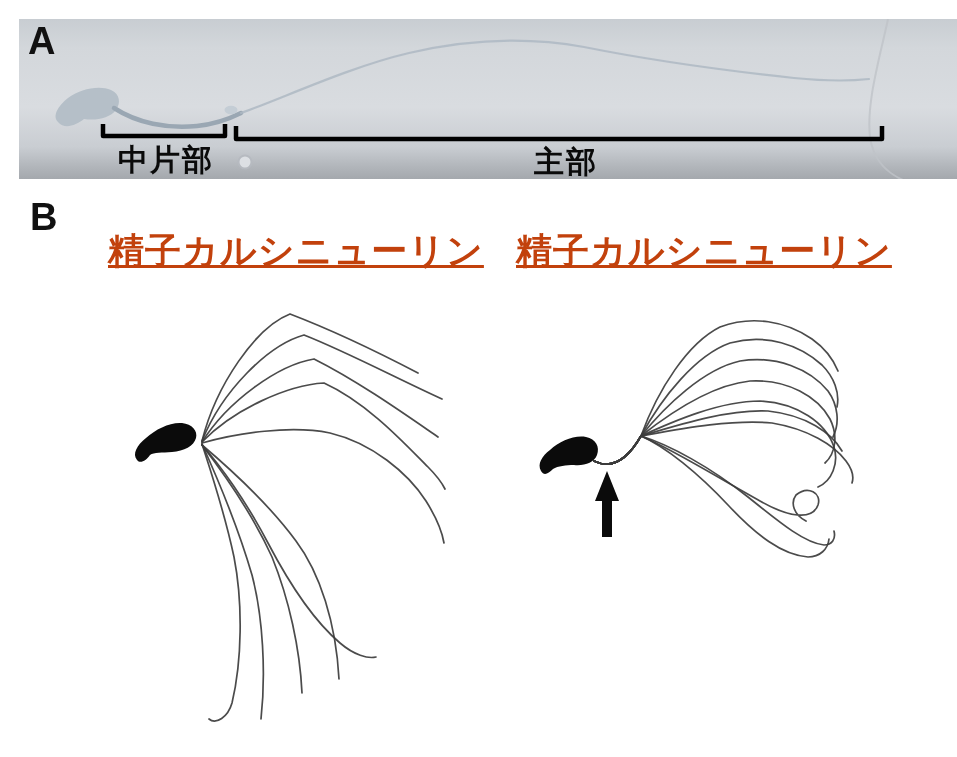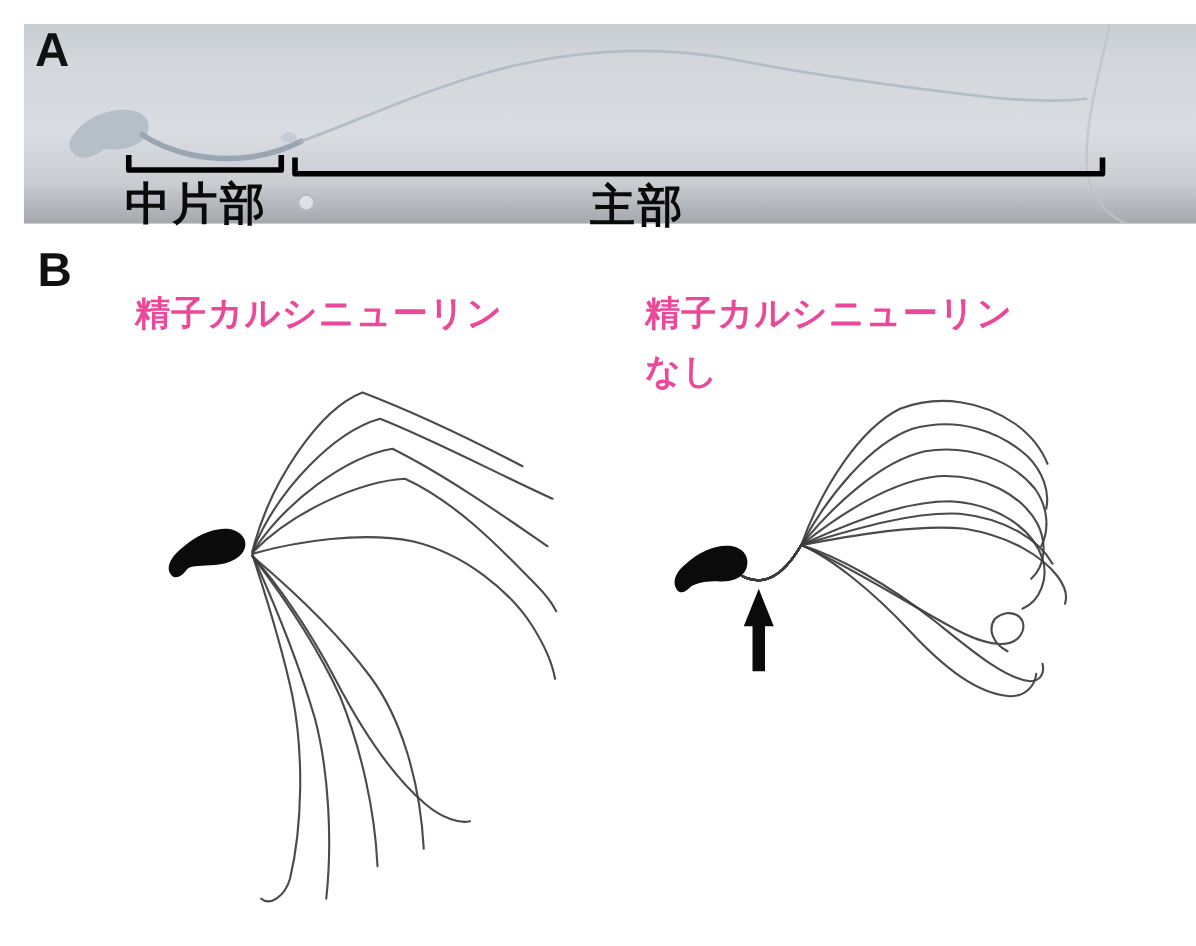"中片部" .micro-label { font-size: 36px -> 30px; text-align: none -> center }
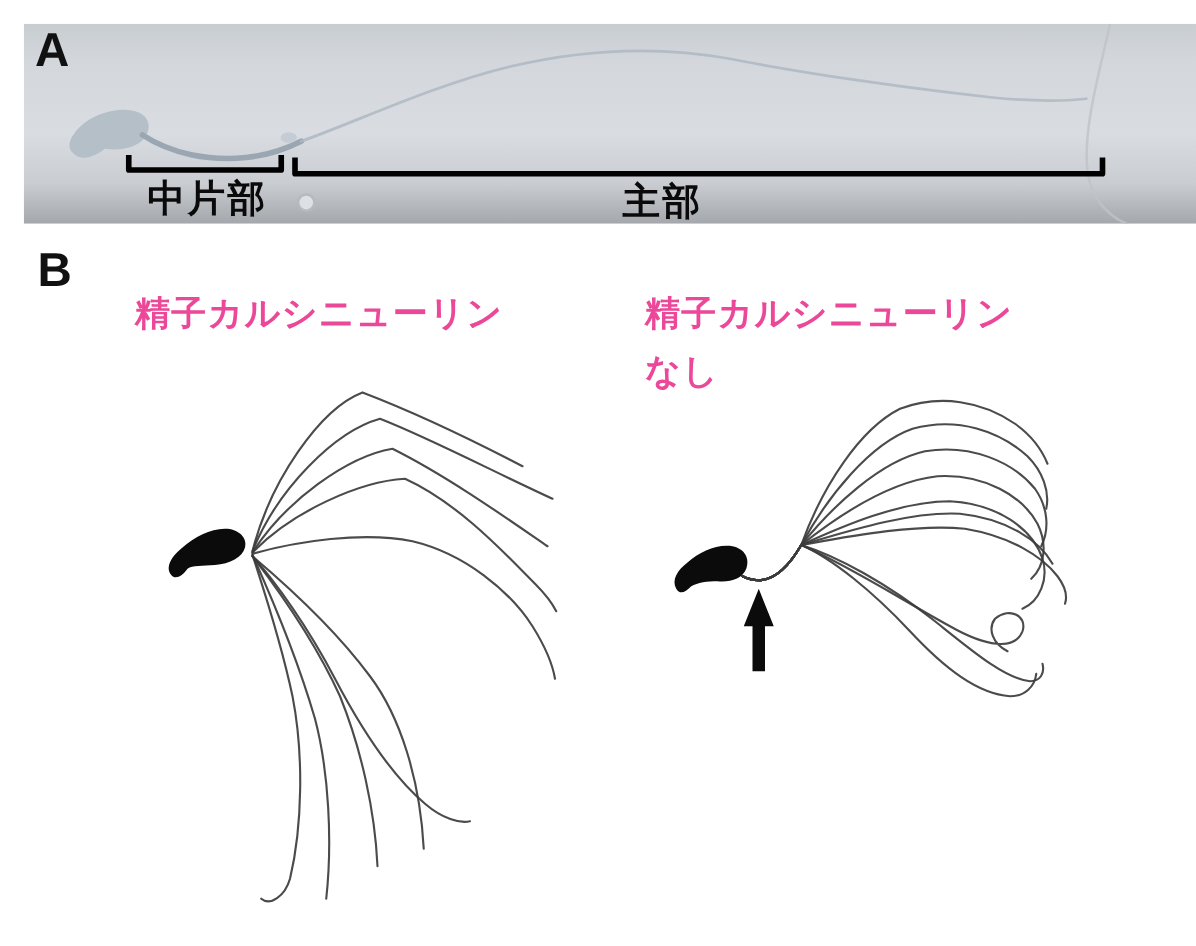"主部" div.abs { left: 472px -> 508px }
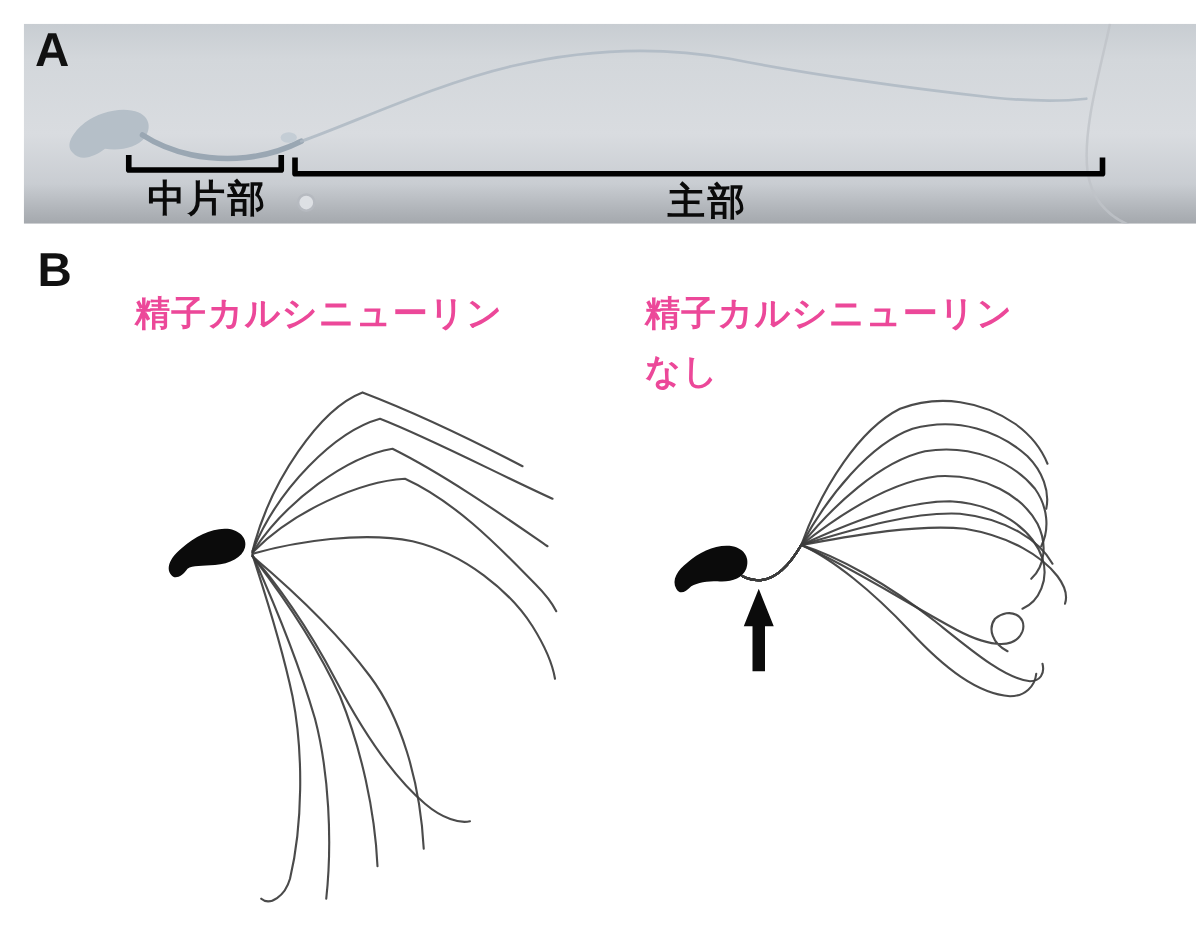"精子カルシニューリン" .cond-title { color: #ec4899 -> #c2410c; font-size: 28px -> 36px; text-decoration: none -> underline }
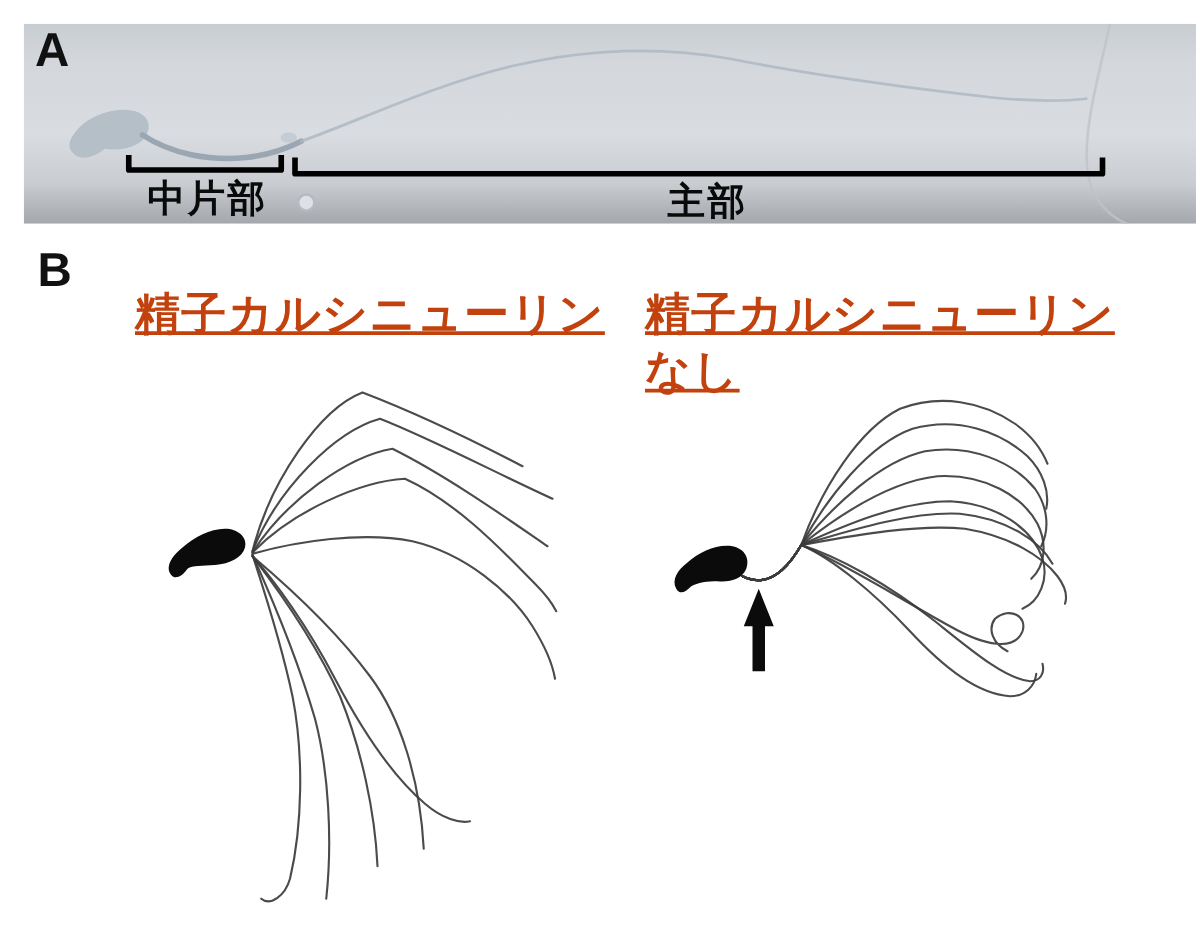"なし" div { html: <div>なし</div> -> none }
